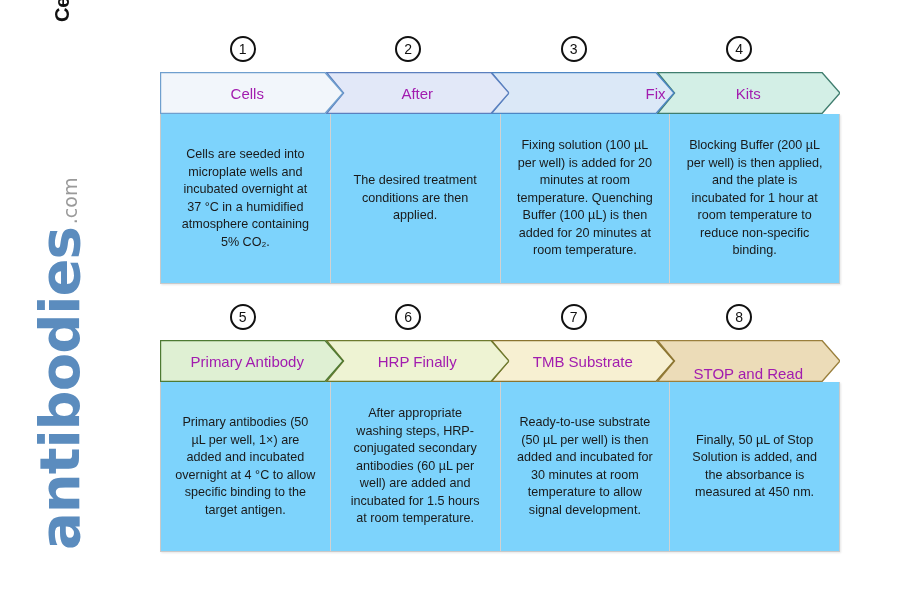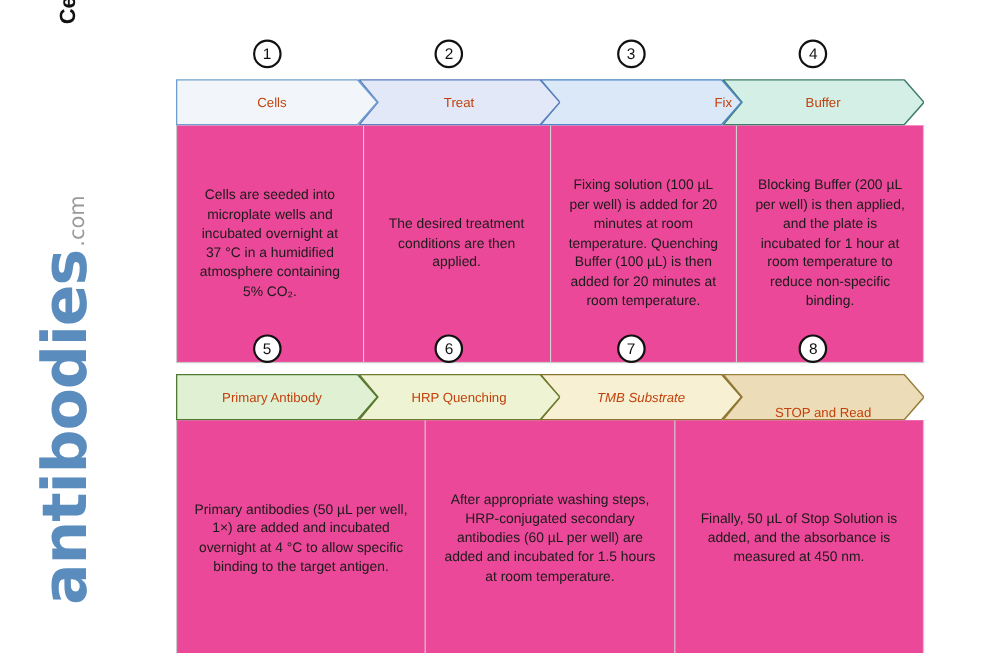"Cells" .chev .lbl { color: #c2410c -> #a21caf; font-size: 12px -> 15px }
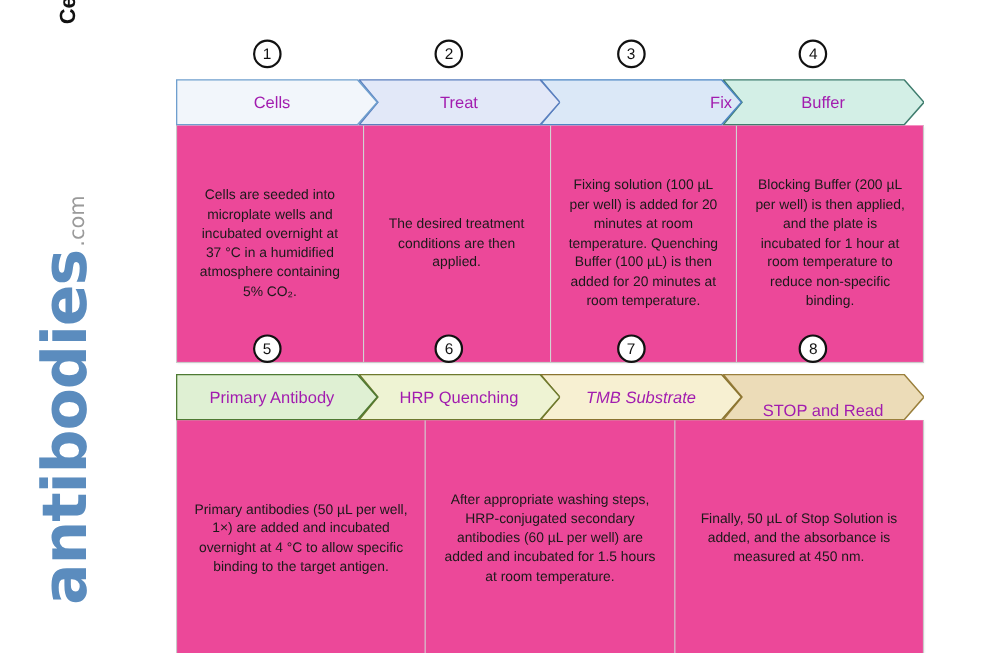"Treat" span.lbl { text: Treat -> After }
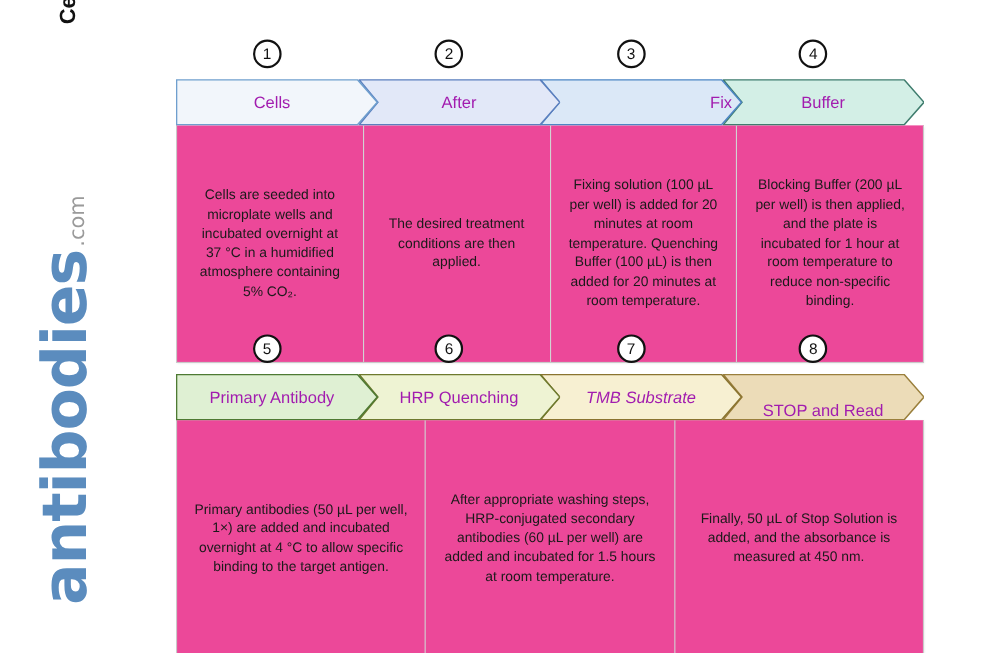"Buffer" span.lbl { text: Buffer -> Kits }
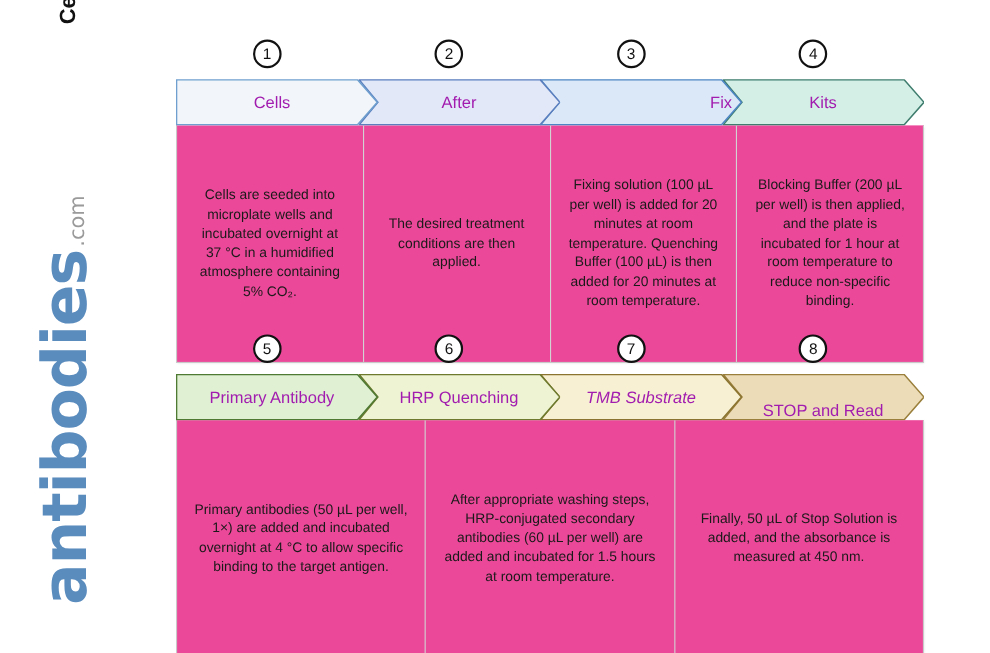"Cells are seeded into microplate" .boxes { background: #ec4899 -> #7dd3fc; height: 216px -> 170px }
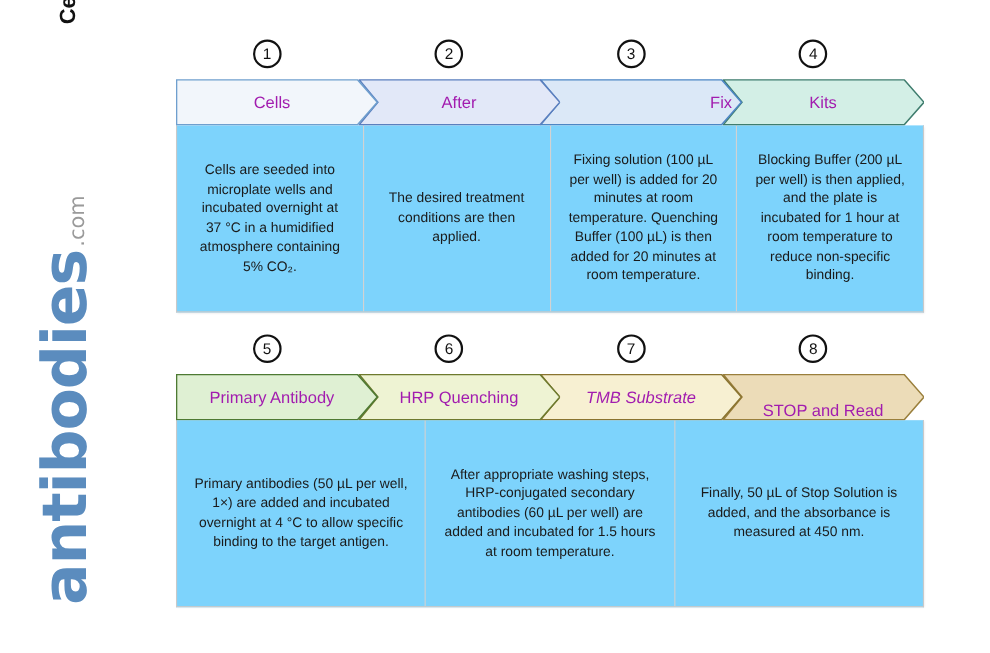"HRP Quenching" span.lbl { text: Quenching -> Finally }
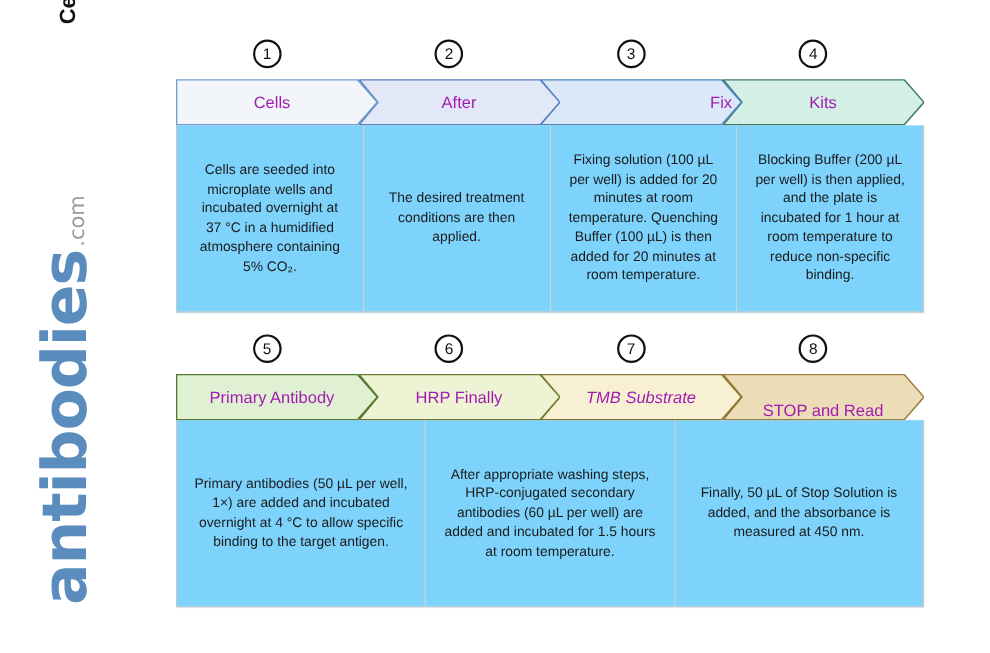"TMB Substrate" div.chev { font-style: italic -> none }
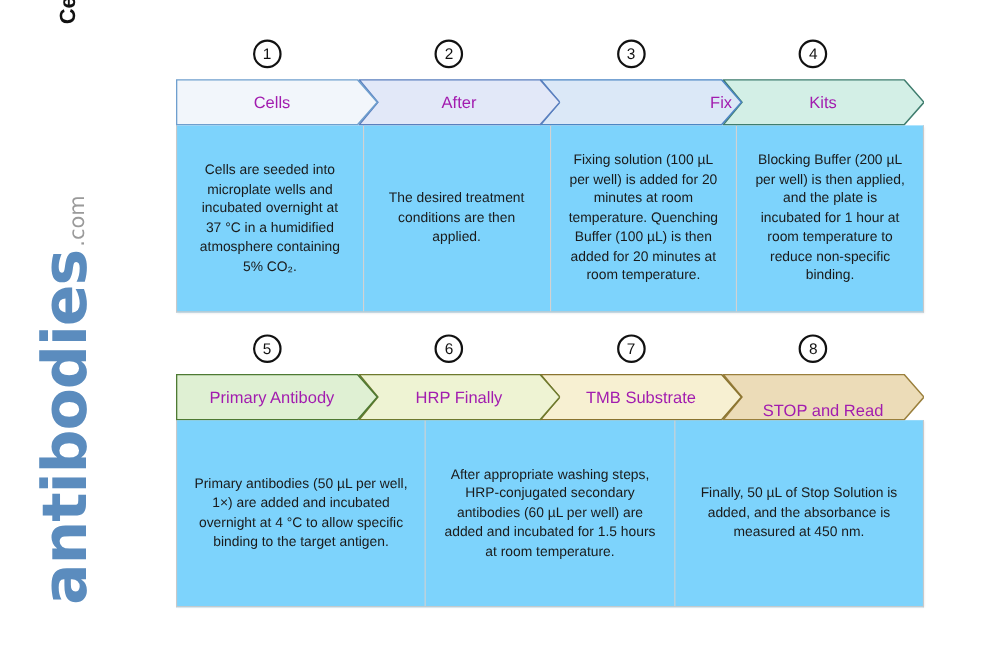"Ready-to-use substrate (50 µL per" div.cell { html: none -> <div> <p>Ready-to-use substrate (50 µL per well) is then added and incubated for 30 minutes at room temperature to allow signal development.</p> </div> }
